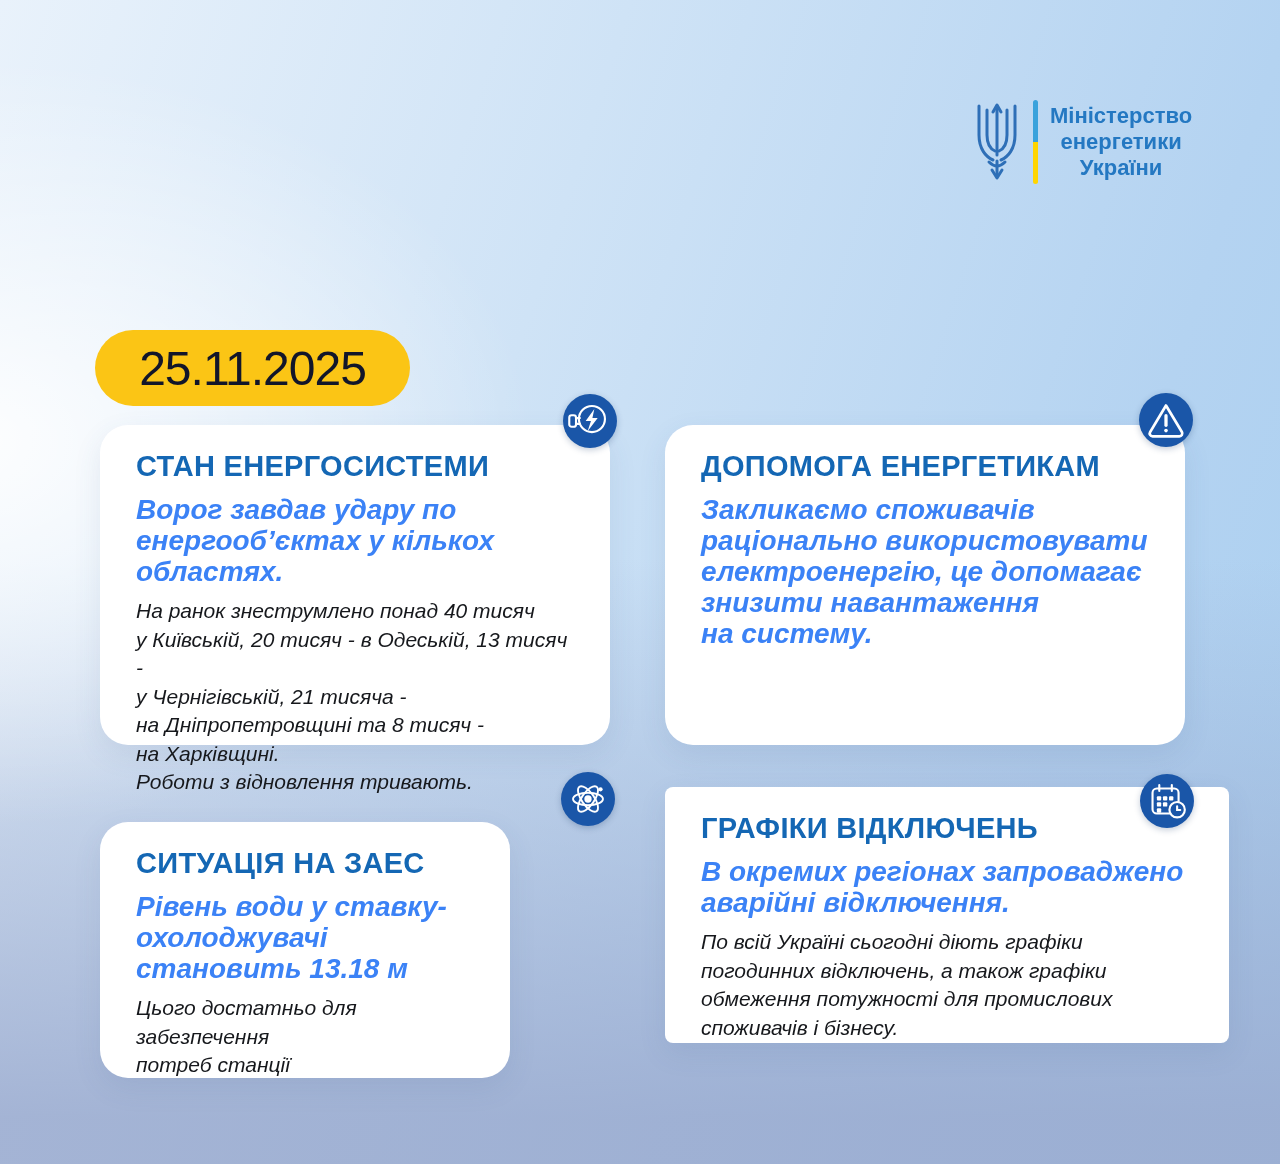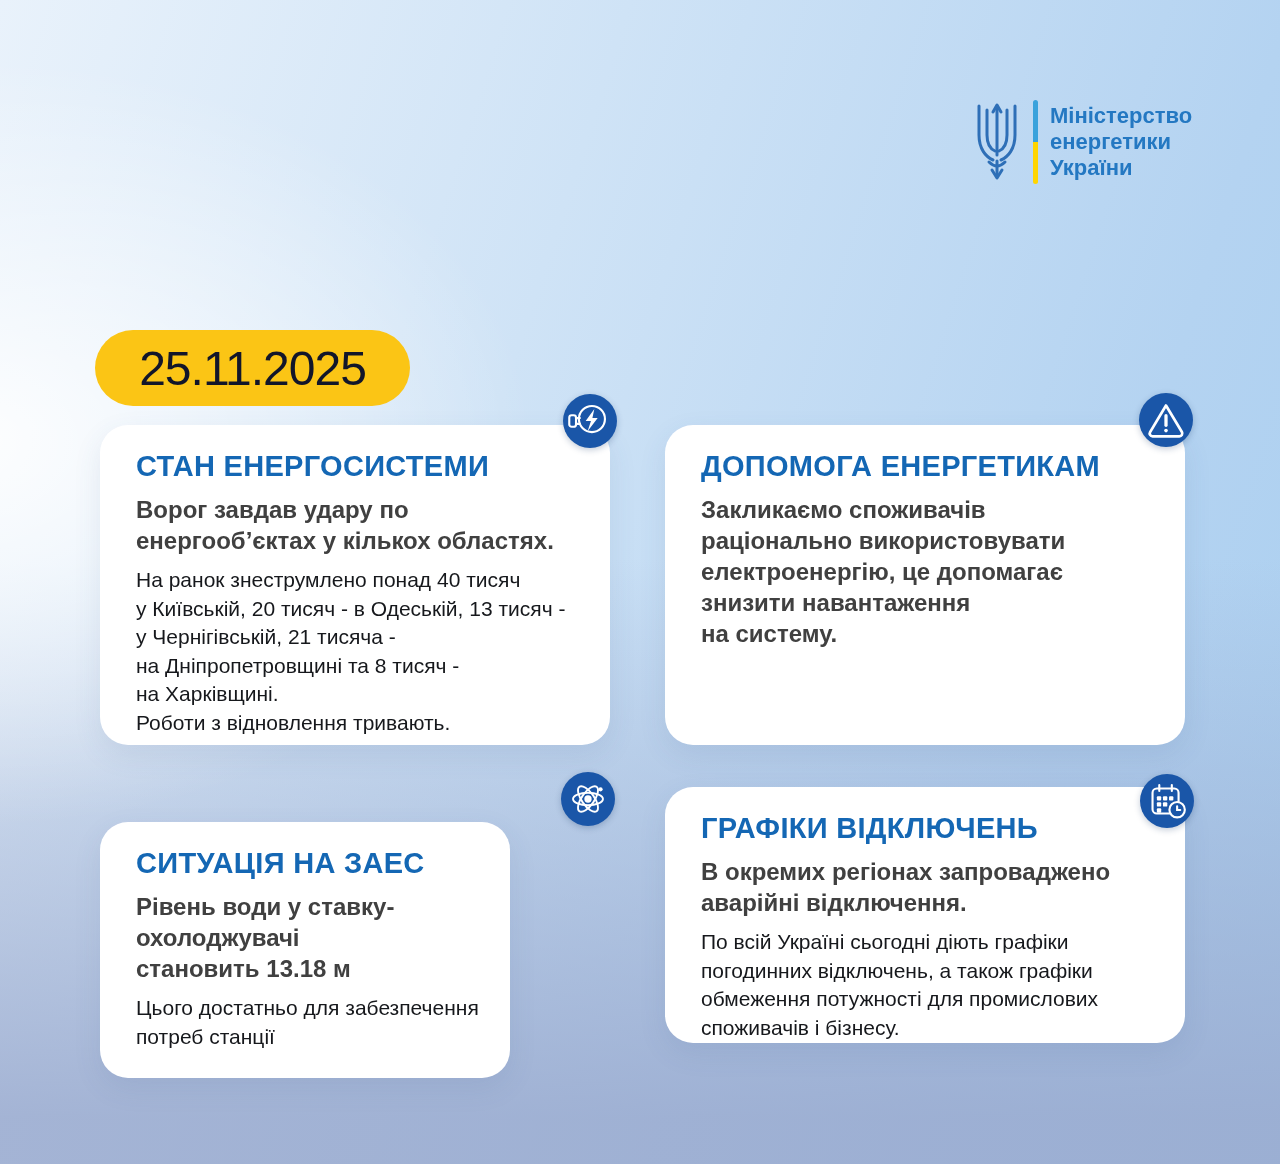"Міністерство" .logo-text { text-align: none -> center }
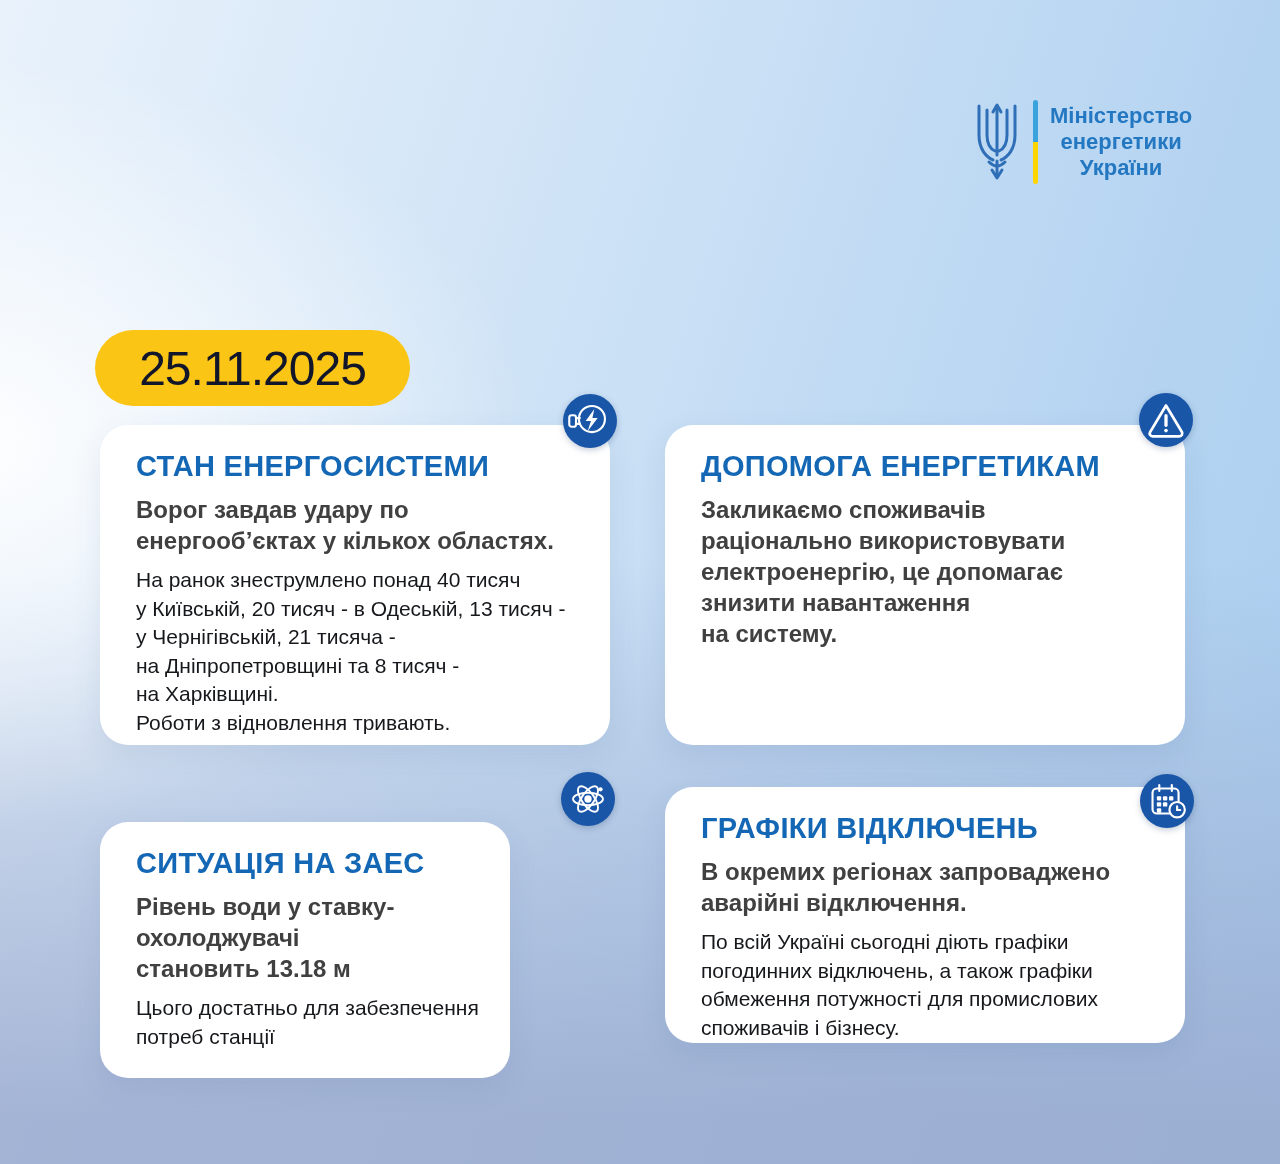"Ворог завдав удару по" .card-lead { color: #404040 -> #3b82f6; font-size: 24px -> 28px; font-style: none -> italic }
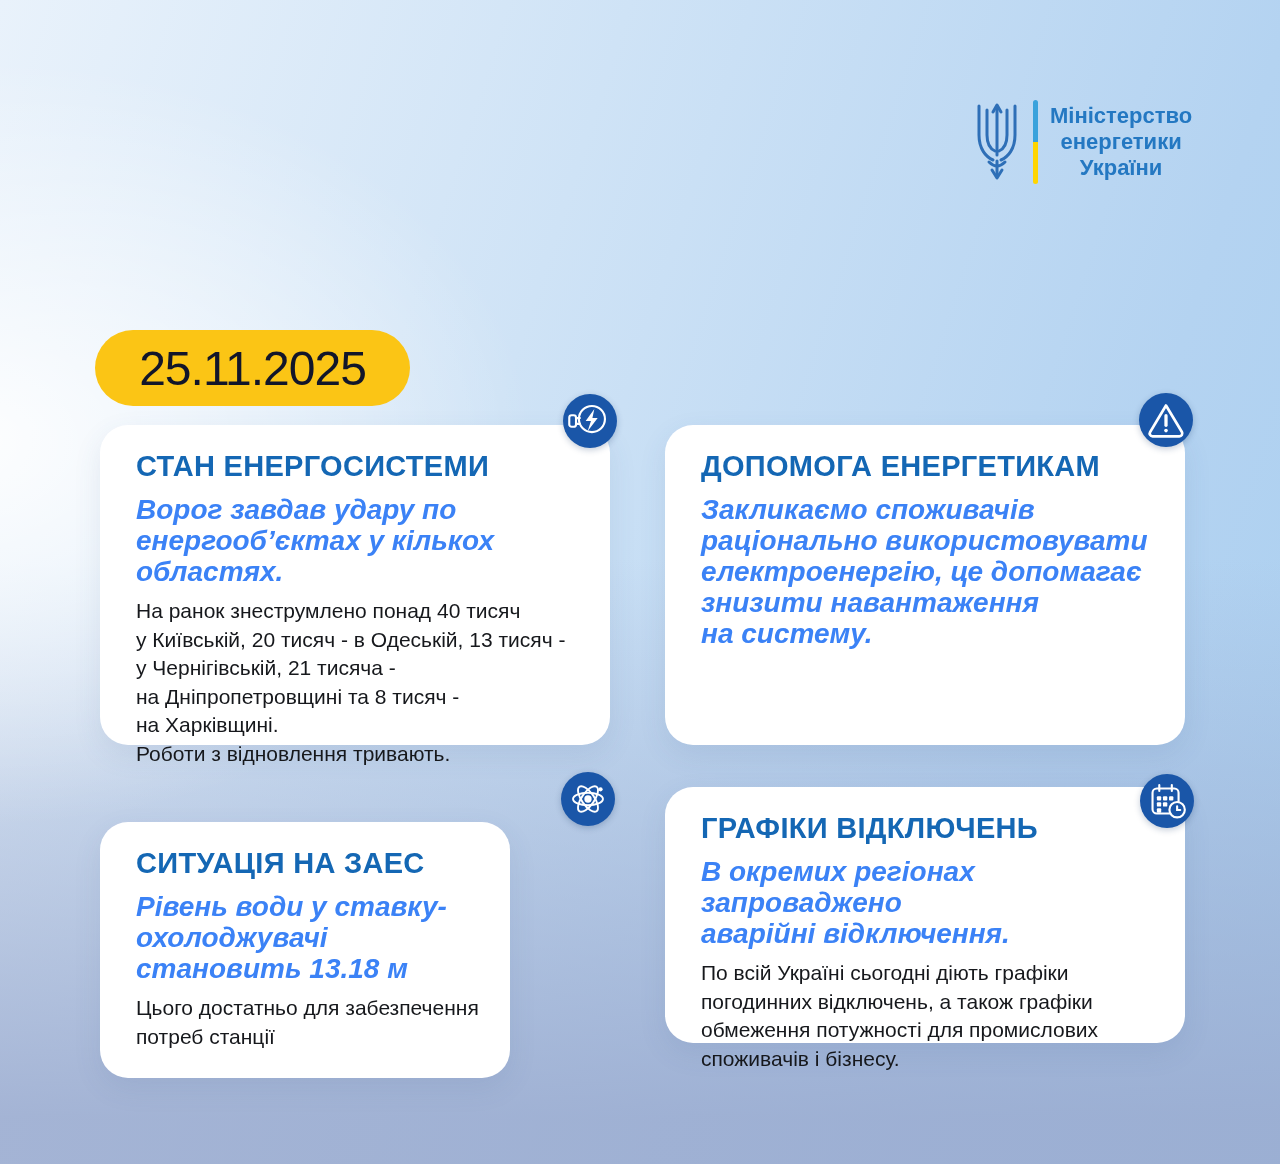"На ранок знеструмлено понад 40" .card-body { font-style: none -> italic }
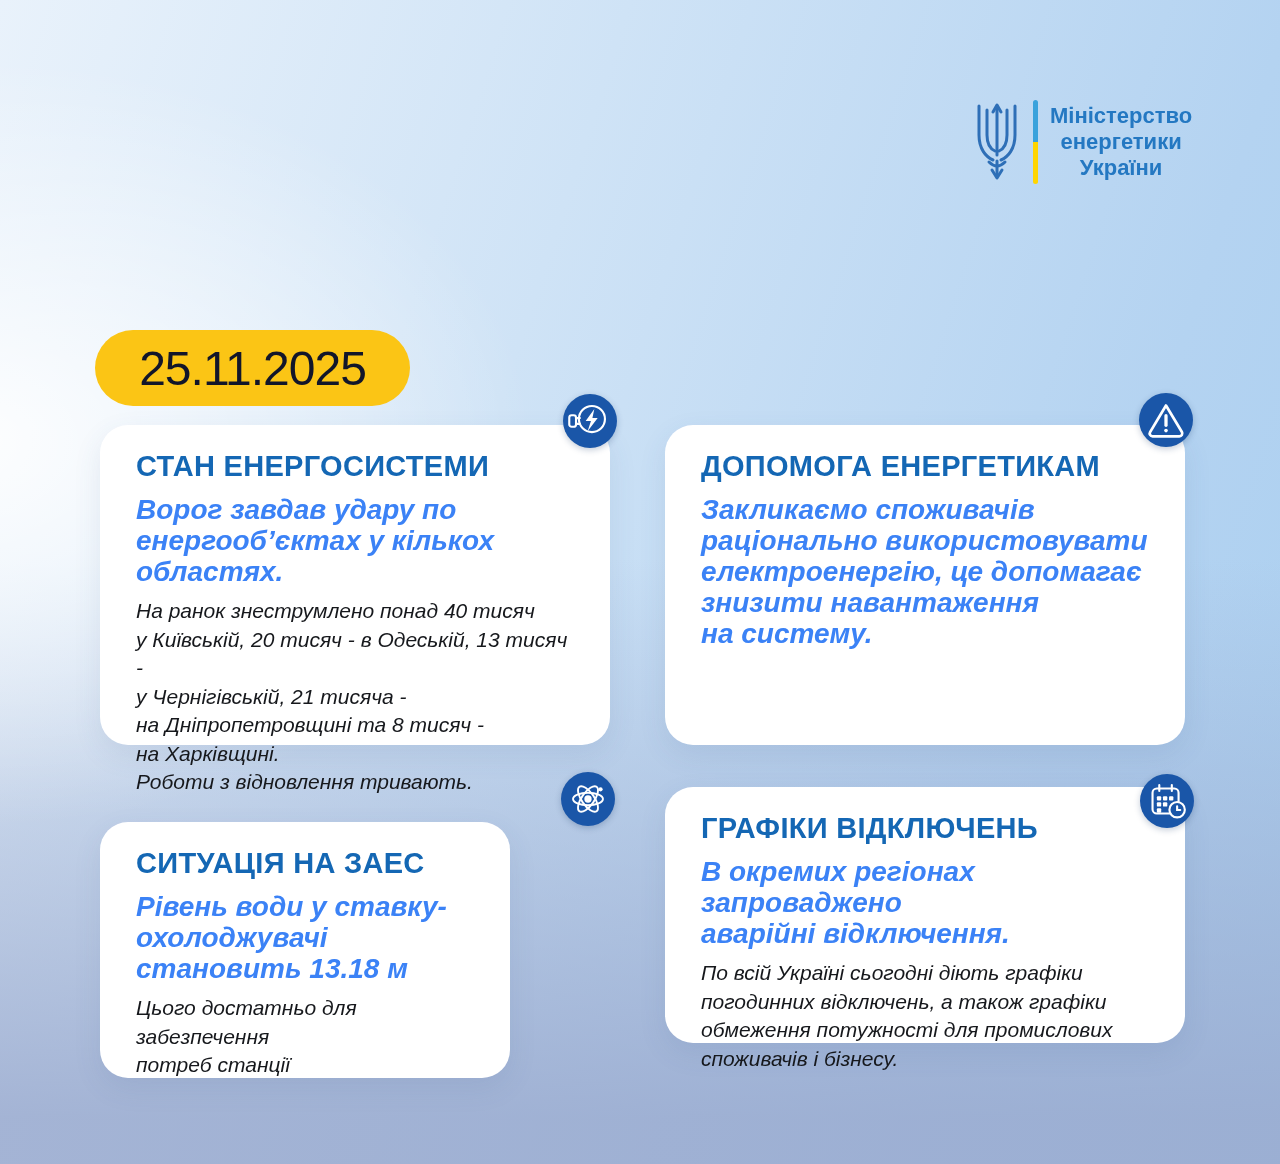"ГРАФІКИ ВІДКЛЮЧЕНЬ" .card-4 { border-radius: none -> 8px; width: 520px -> 564px }
